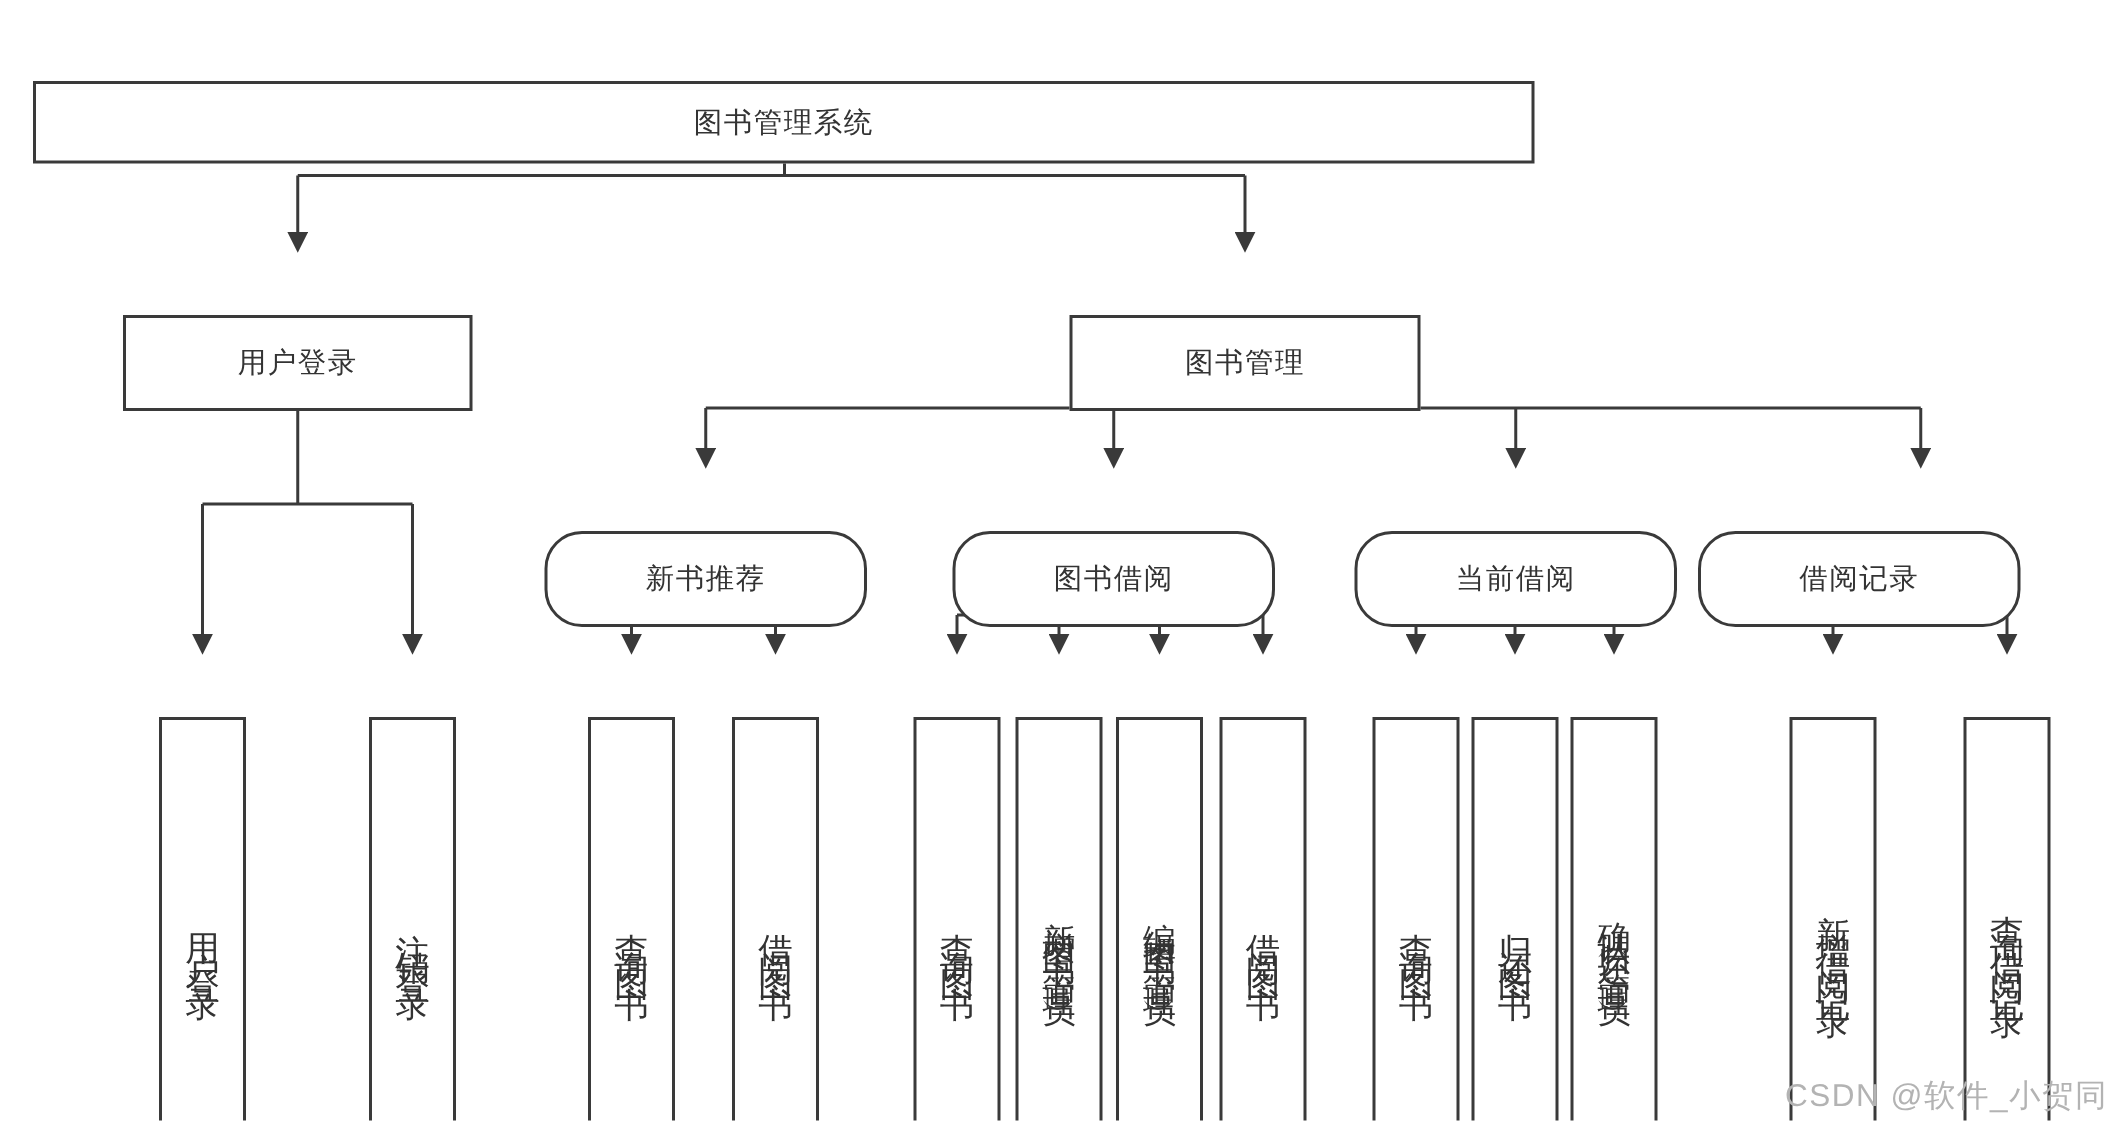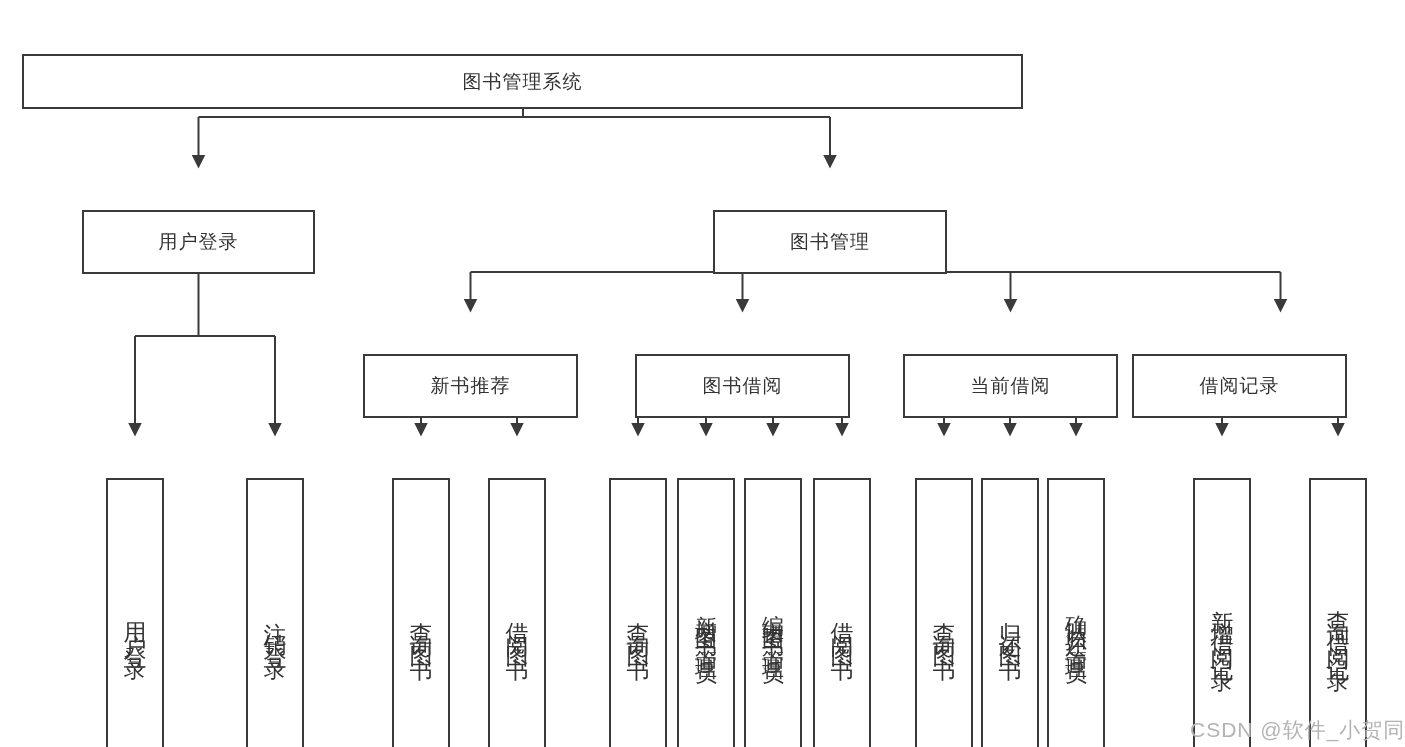"新书推荐" .n-l3 { border-radius: none -> 25px }
